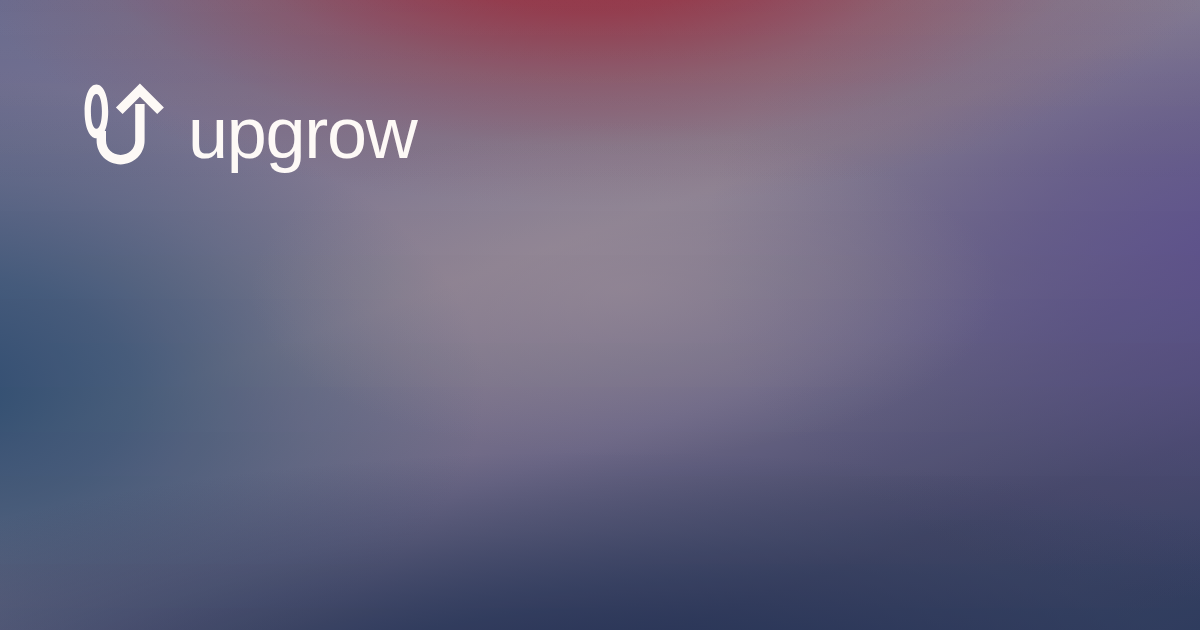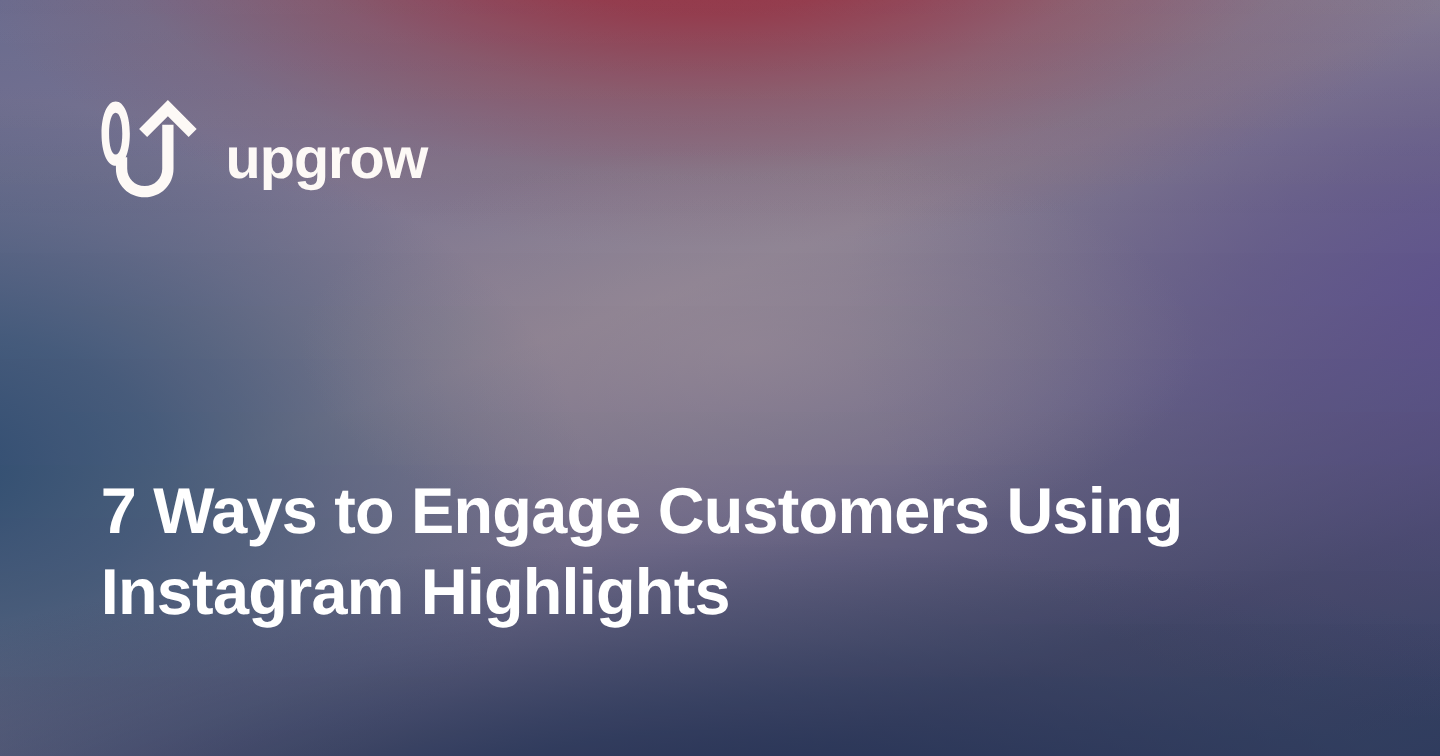"upgrow" .logo-wordmark { font-size: 48px -> 72px; font-weight: 700 -> 400 }
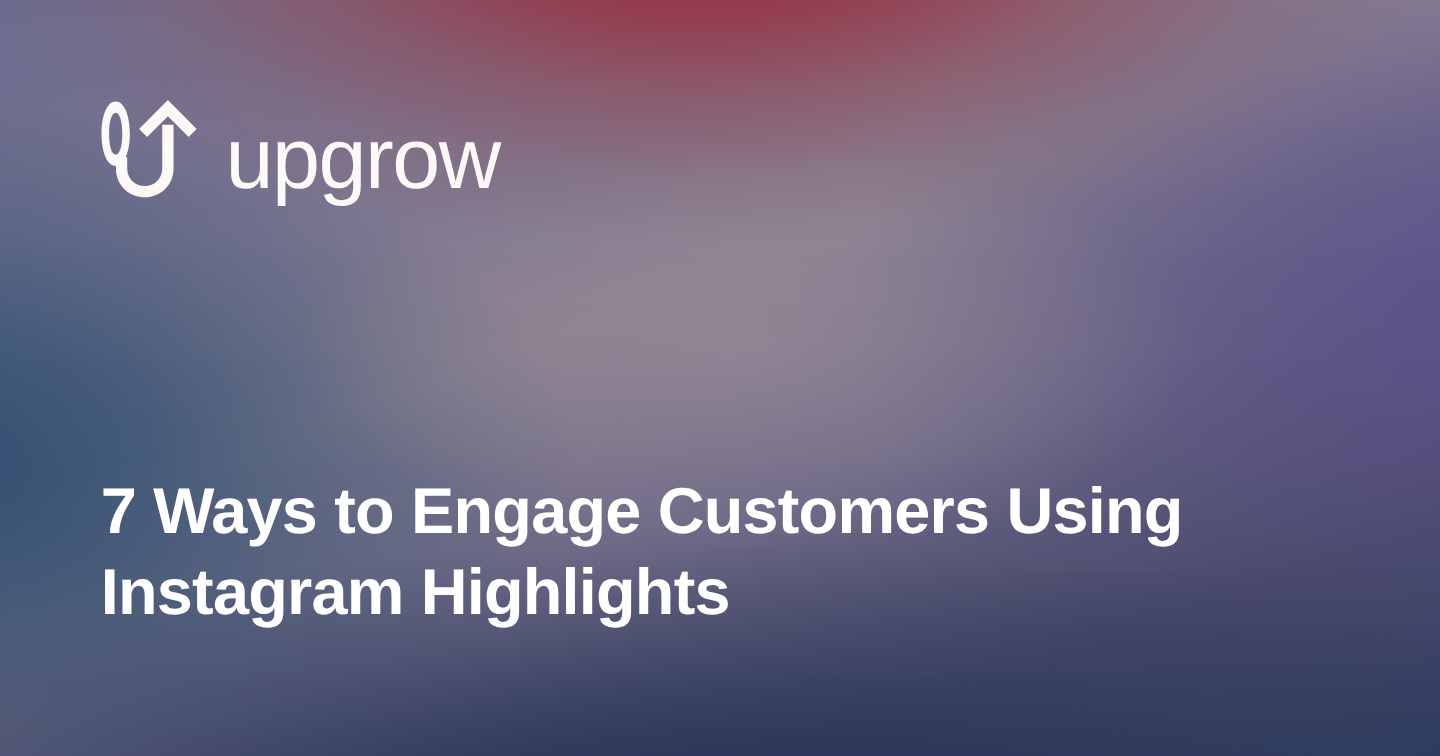"7 Ways to Engage Customers" h1.headline { html: <h1>7 Ways to Engage Customers Using Instagram Highlights</h1> -> none }
